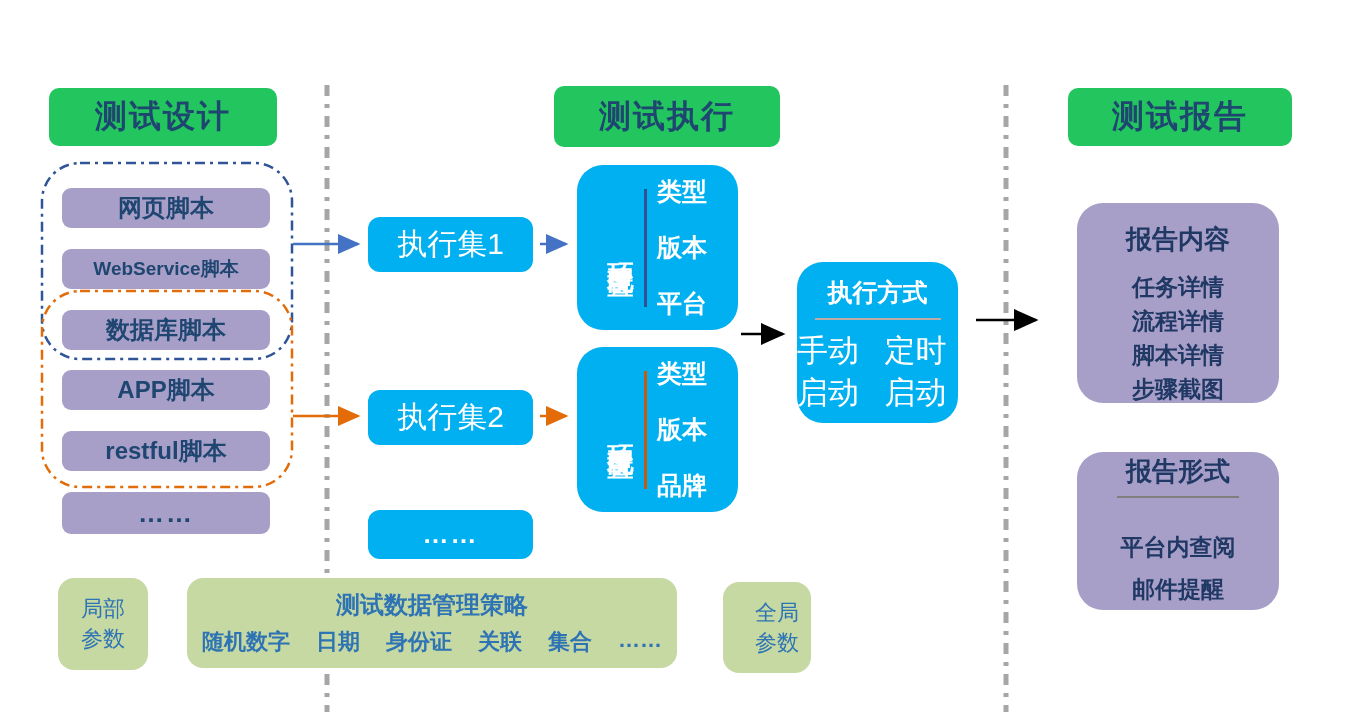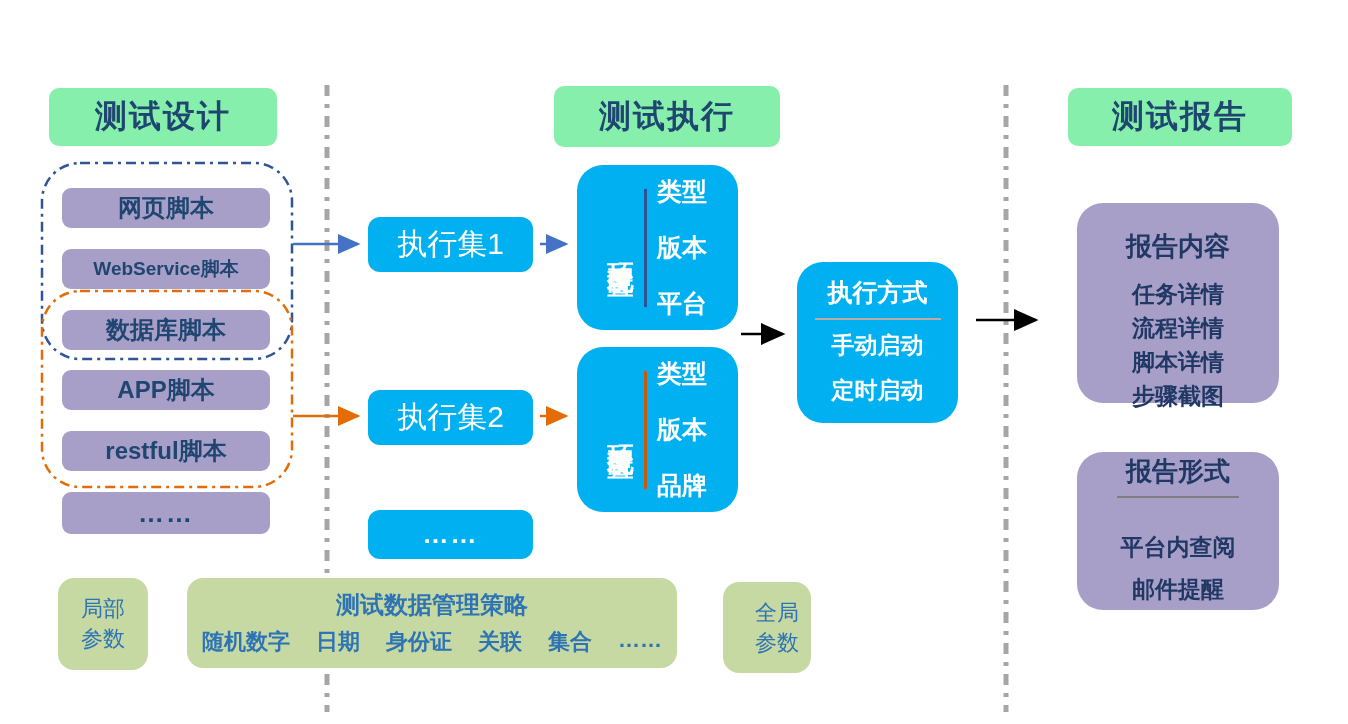"测试设计" .hdr { background: #86efac -> #22c55e }
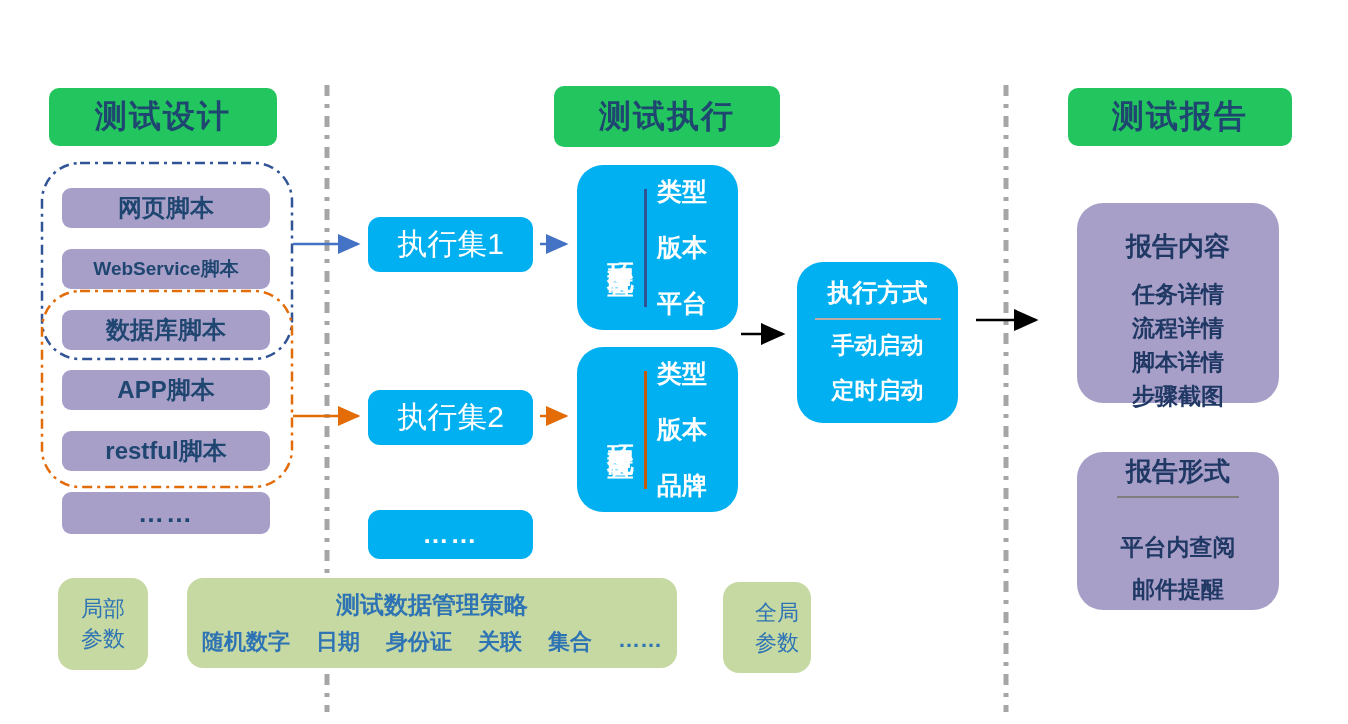"报告内容" #rep-content { padding-top: 26px -> 19px }
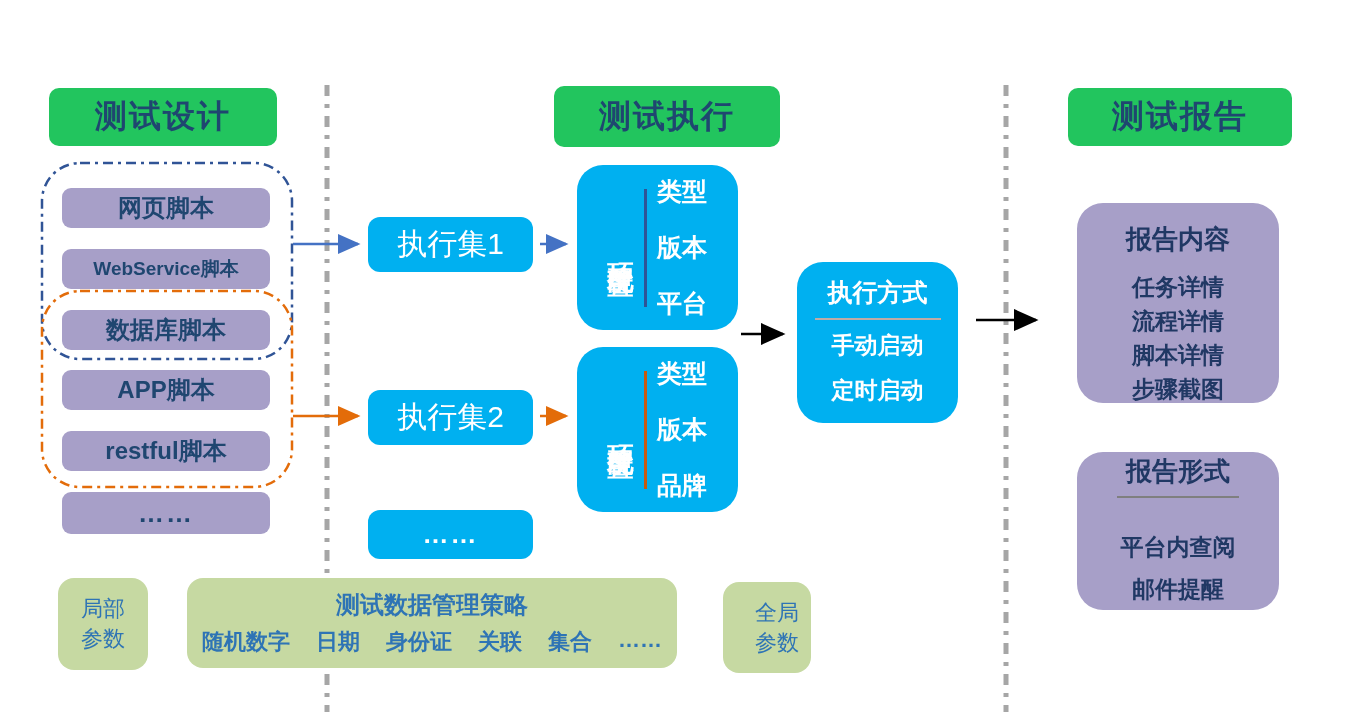"手动启动" .mode-items { flex-direction: column -> none; font-size: 23px -> 31px; font-weight: bold -> normal }
